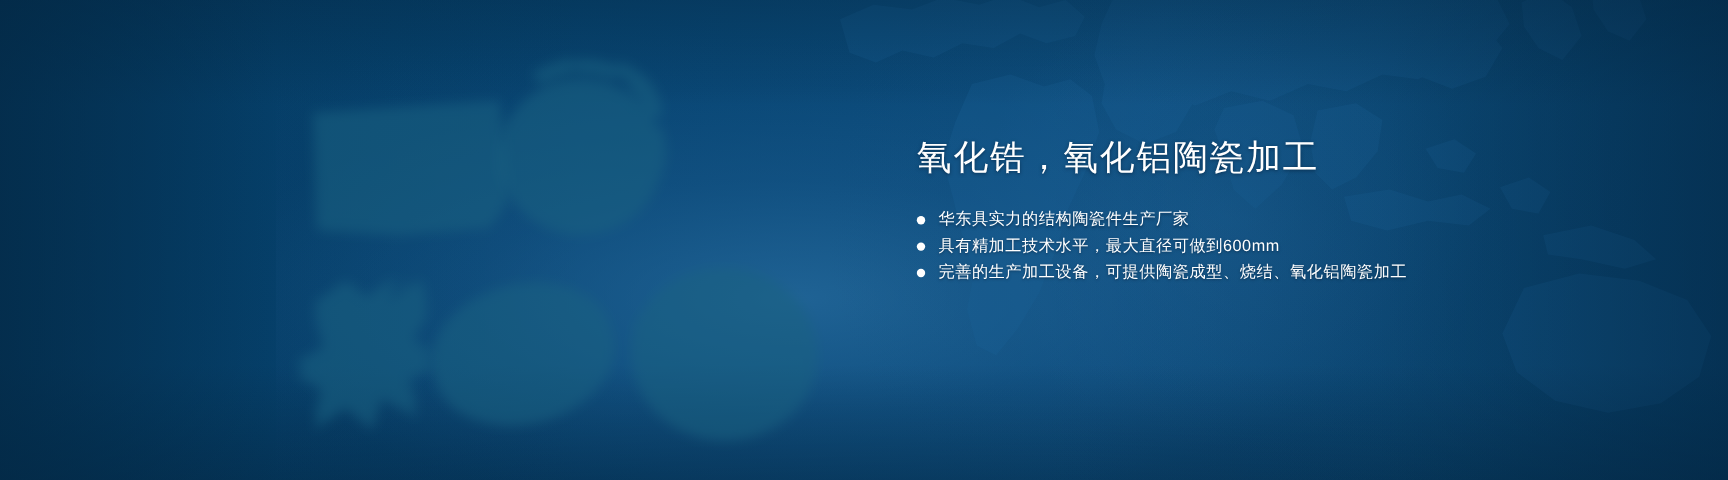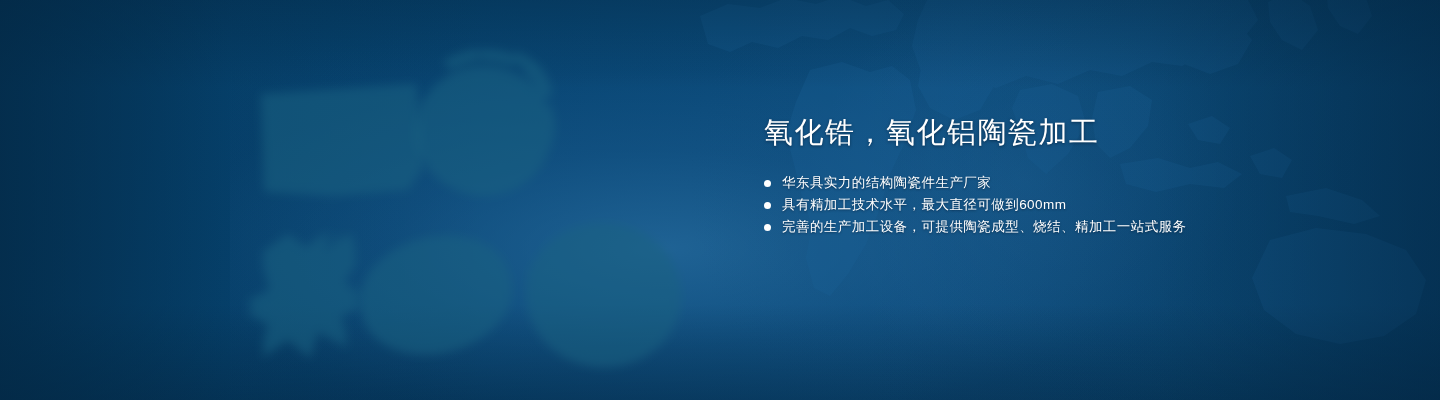"完善的生产加工设备，可提供陶瓷成型、烧结、精加工一站式服务" span { text: 精加工一站式服务 -> 氧化铝陶瓷加工 }
